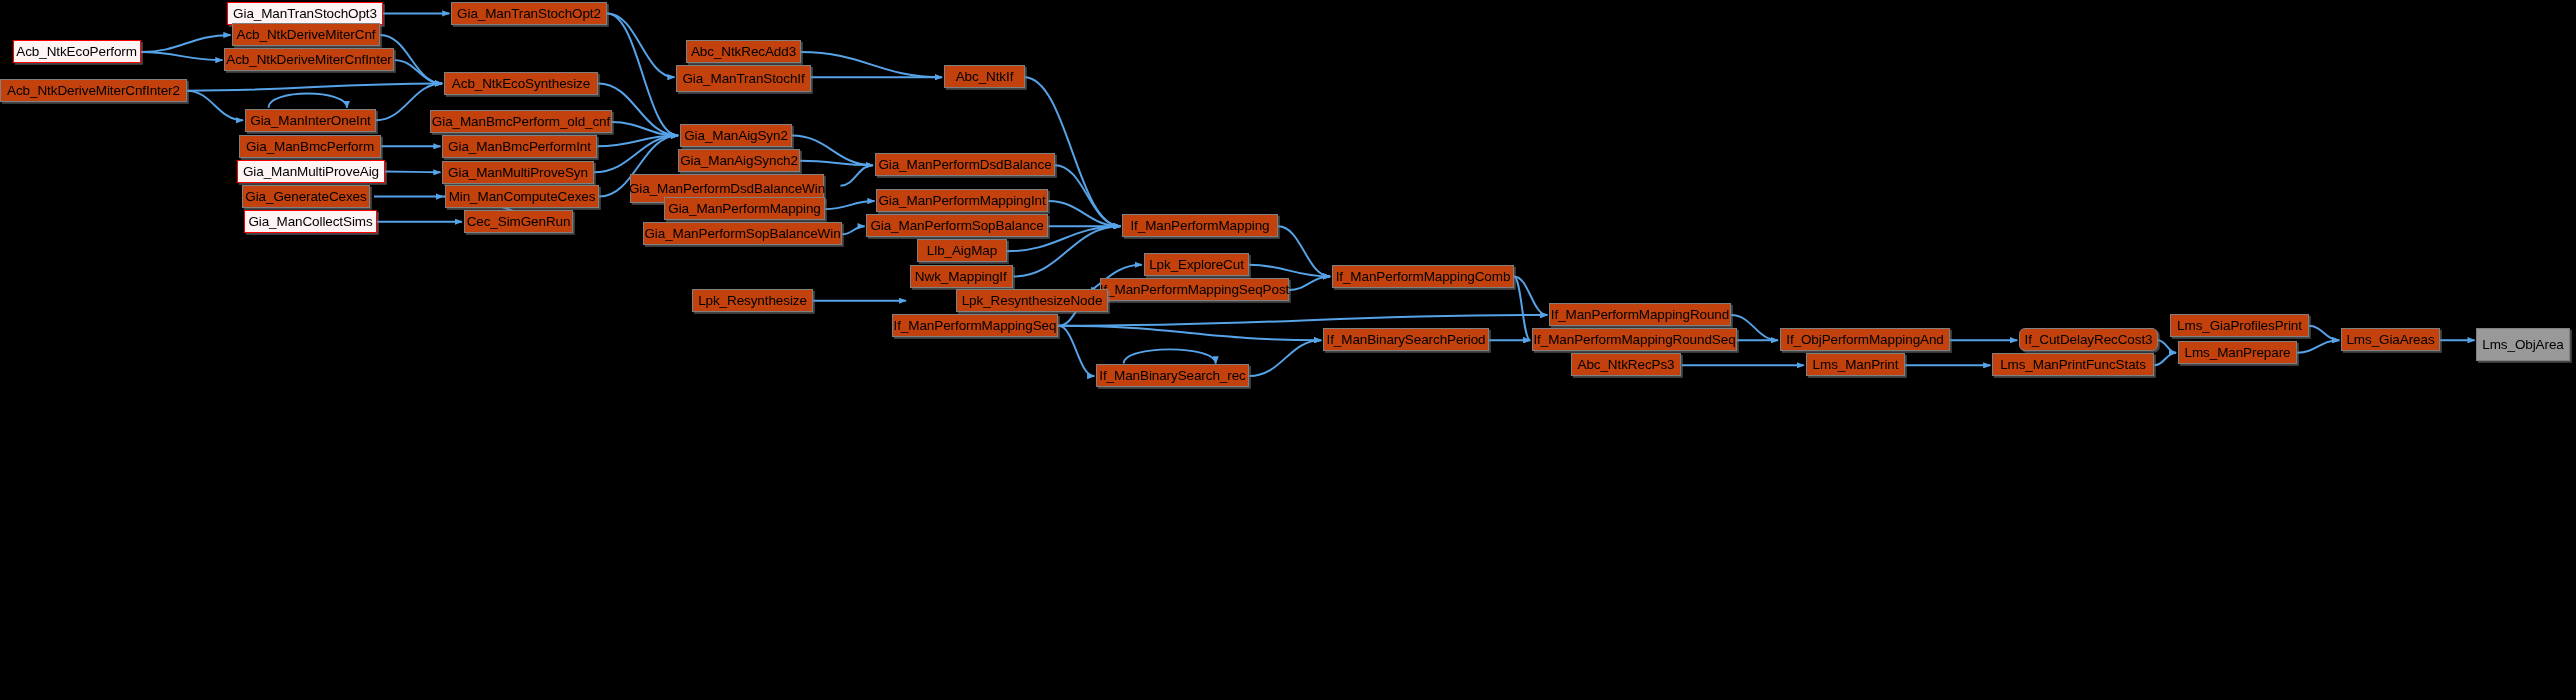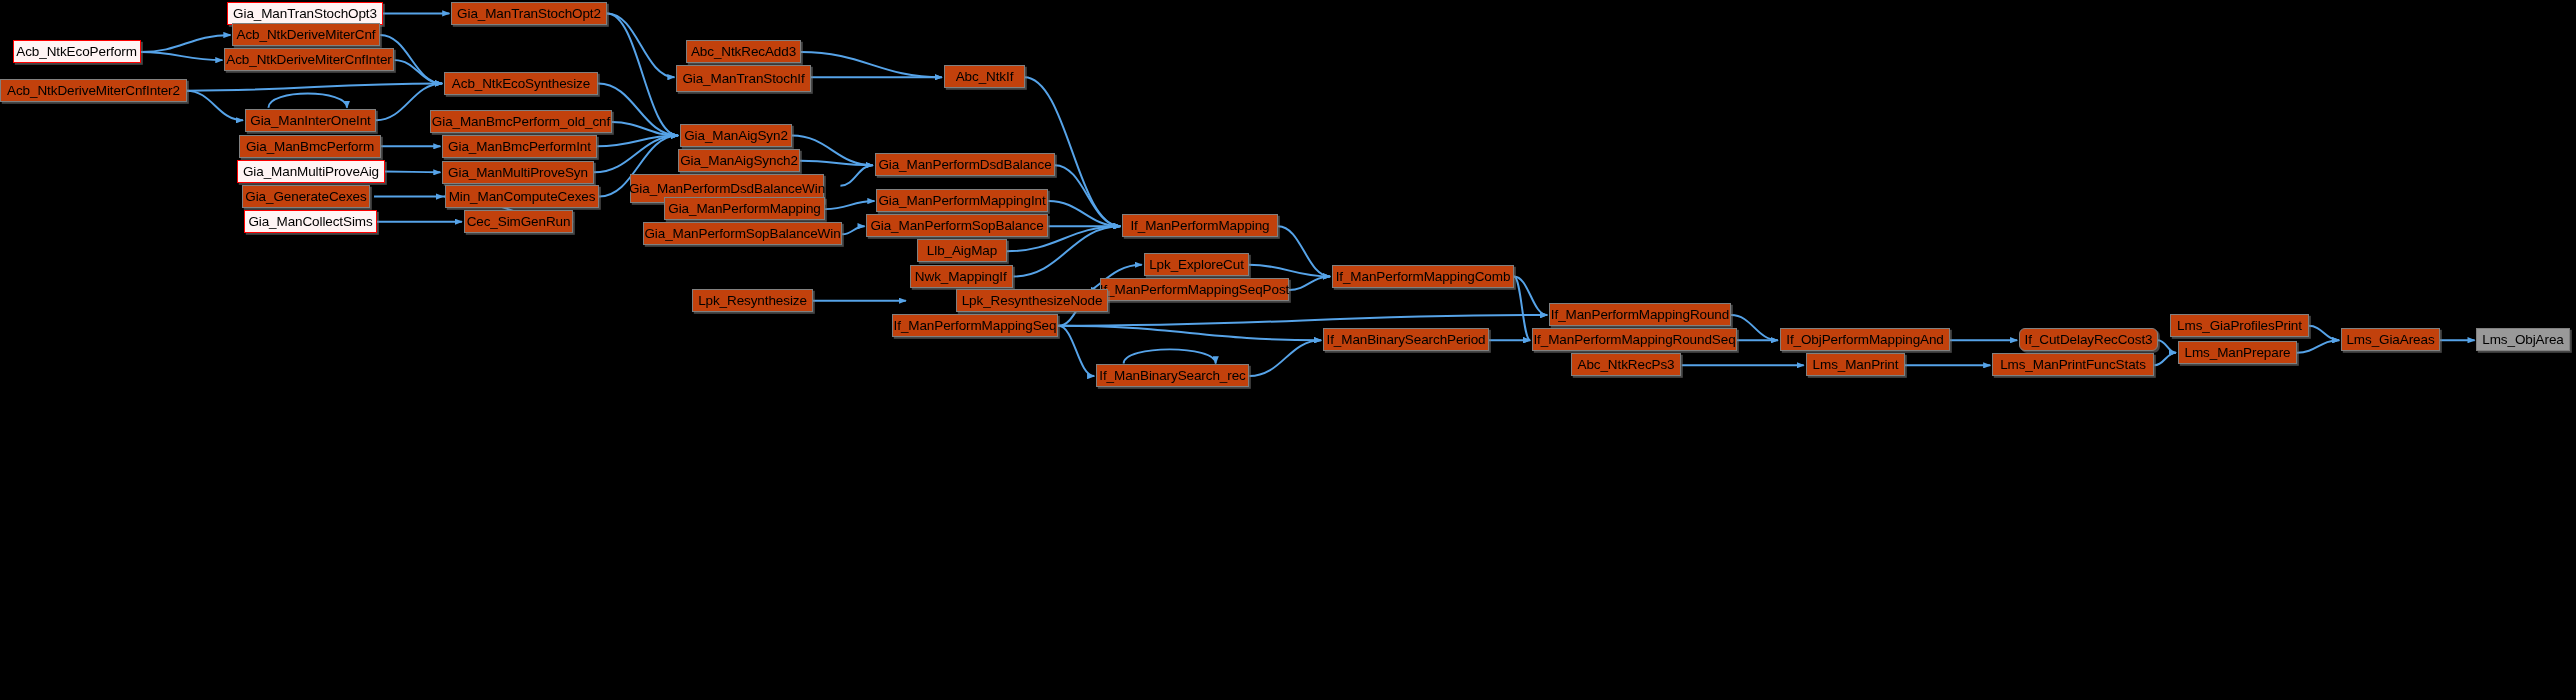"Lms_ObjArea" div.gnode { height: 23px -> 33px }
